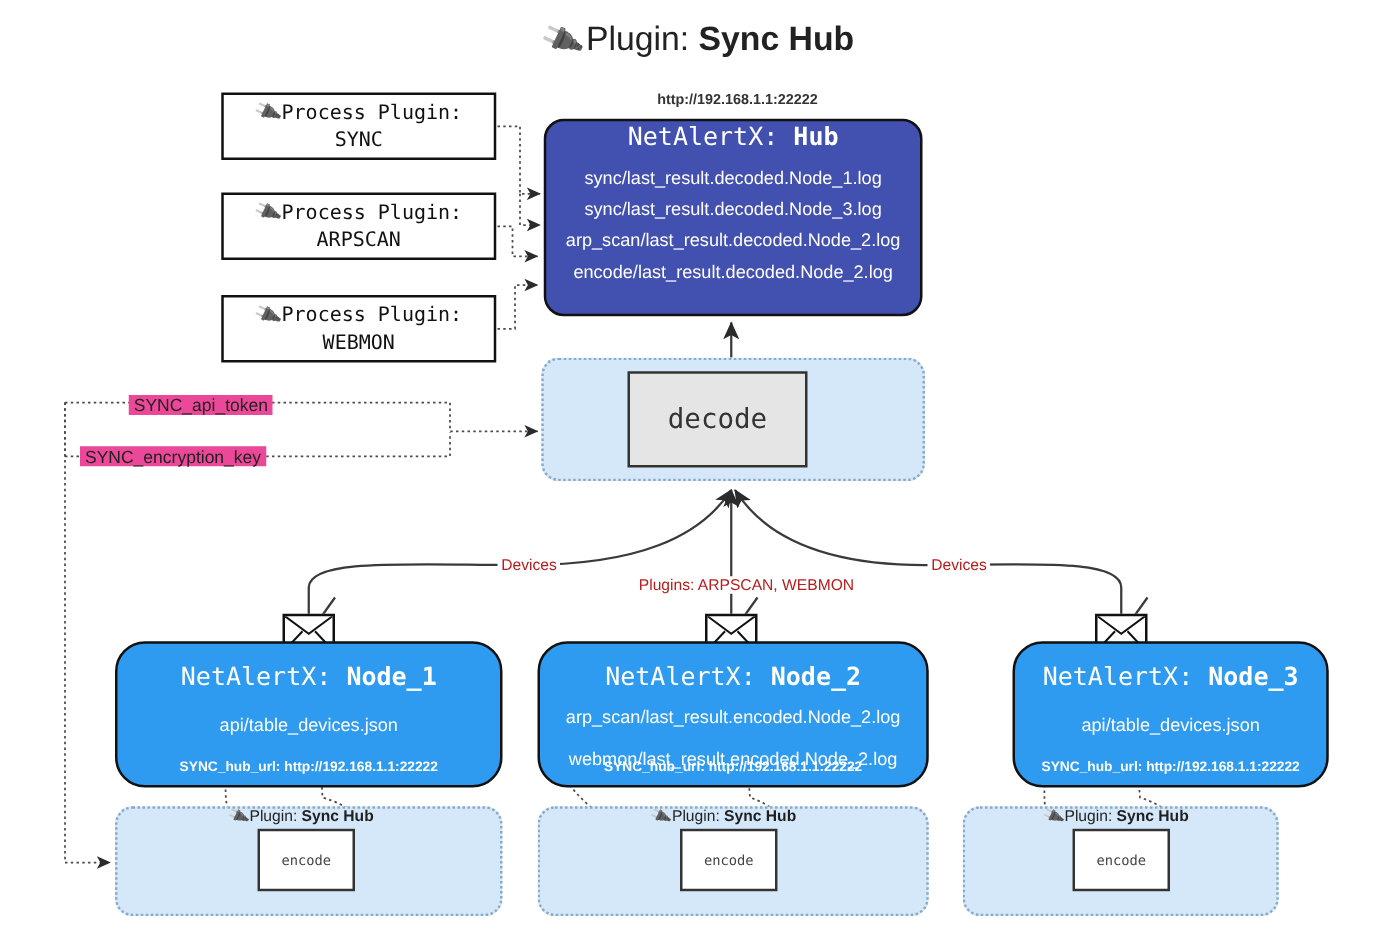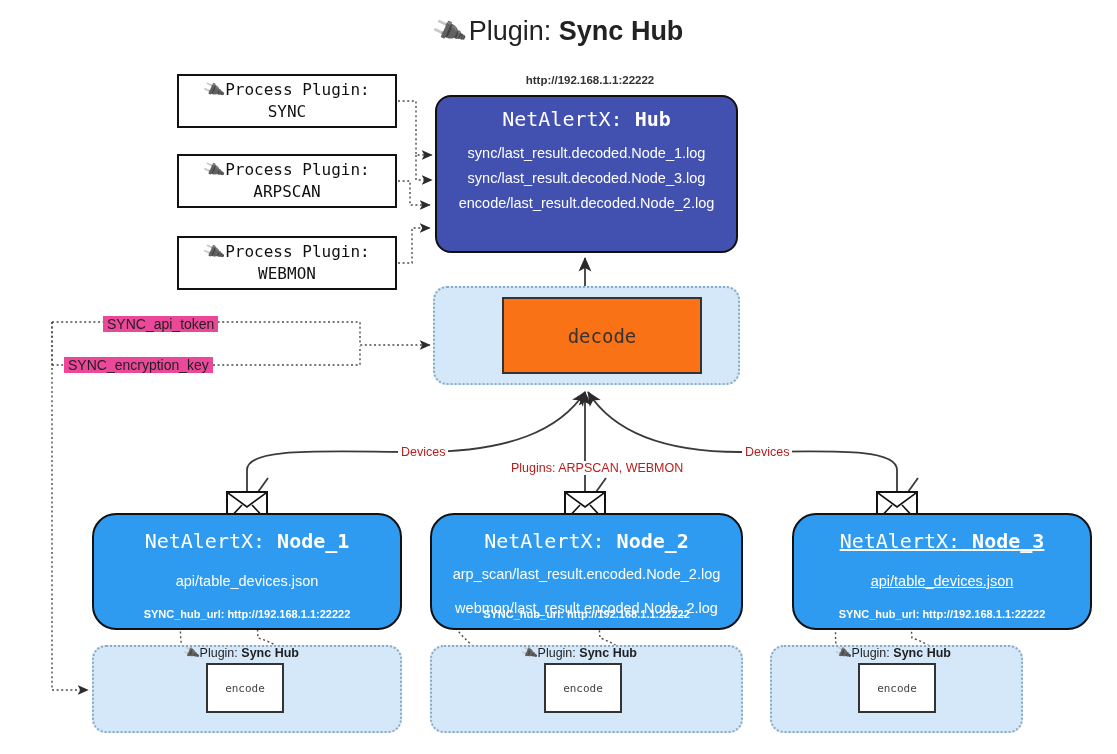"NetAlertX: Hub" #hub { padding-top: 10px -> 0 }
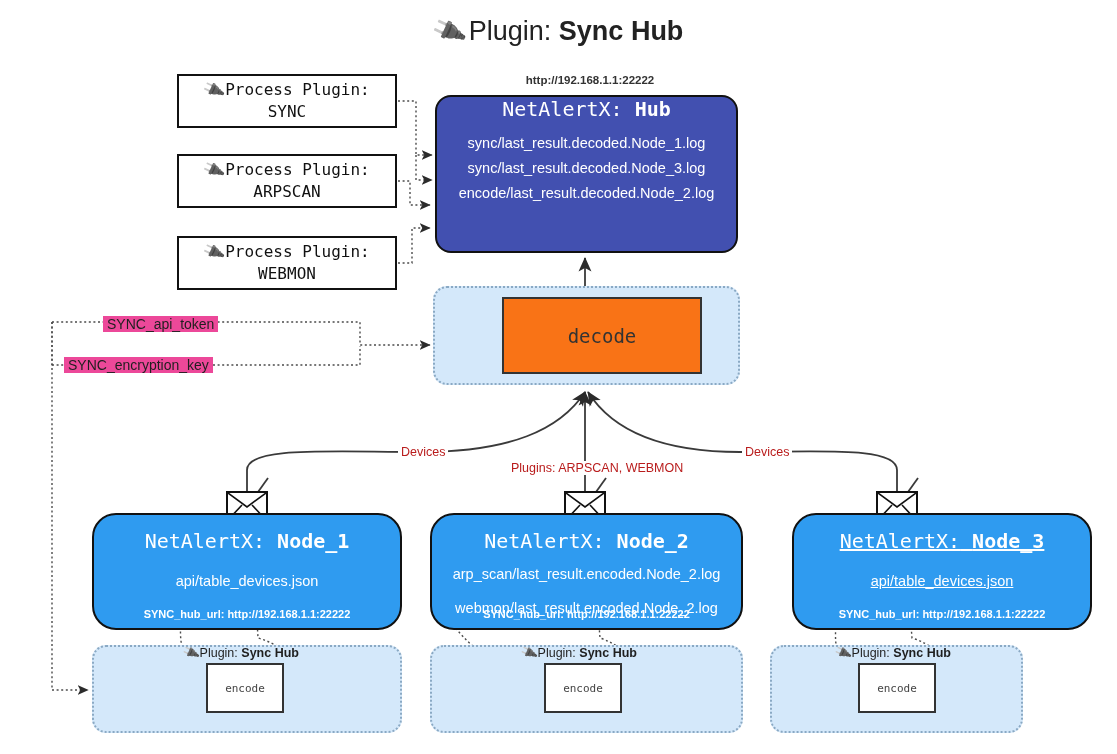"arp_scan/last_result.decoded.Node_2.log" div.line { html: none -> <div><span>arp_scan/last_result.</span><b>decoded</b><span>.Node_2.log</span></div> }
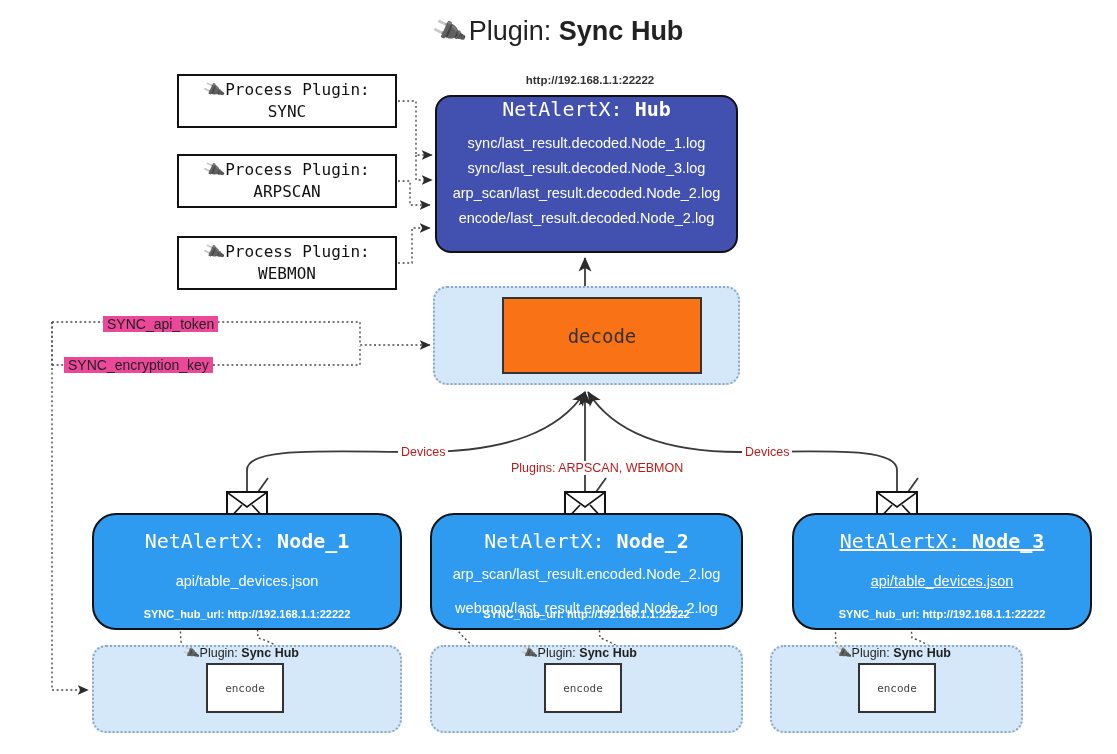"decode" #decode { background: #f97316 -> #e5e5e5; font-size: 19px -> 22px; width: 200px -> 144px }
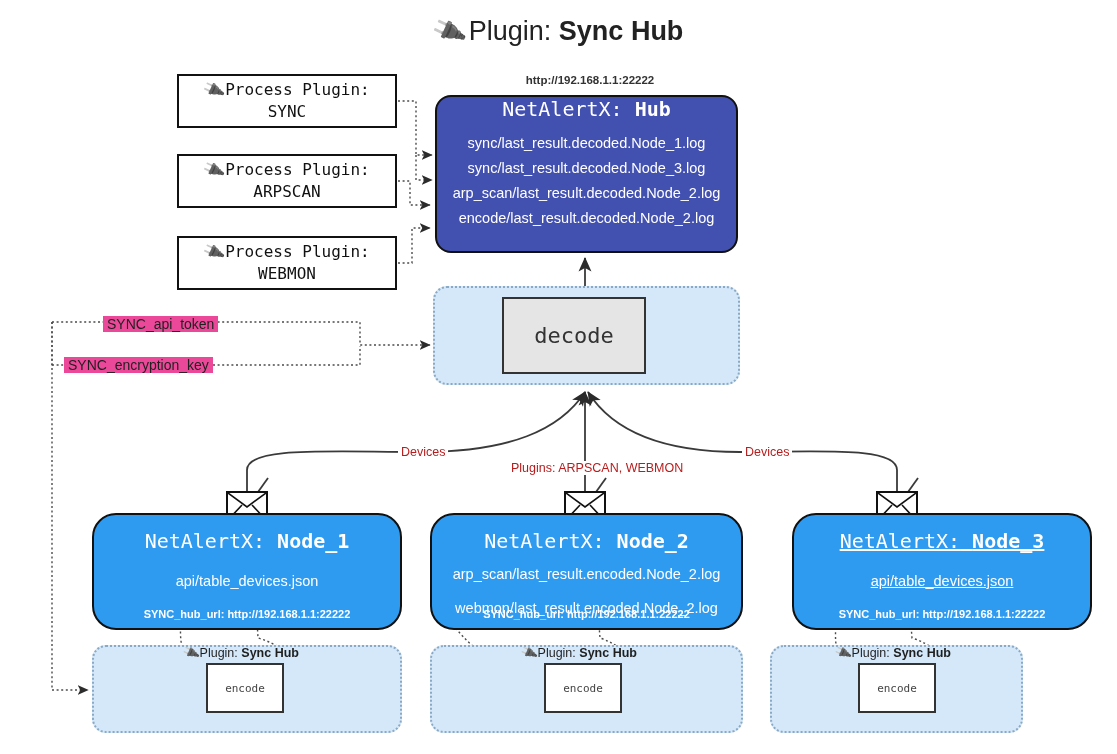"NetAlertX: Node_3" #node3 { left: 792px -> 810px; text-decoration: underline -> none; width: 300px -> 253px }
